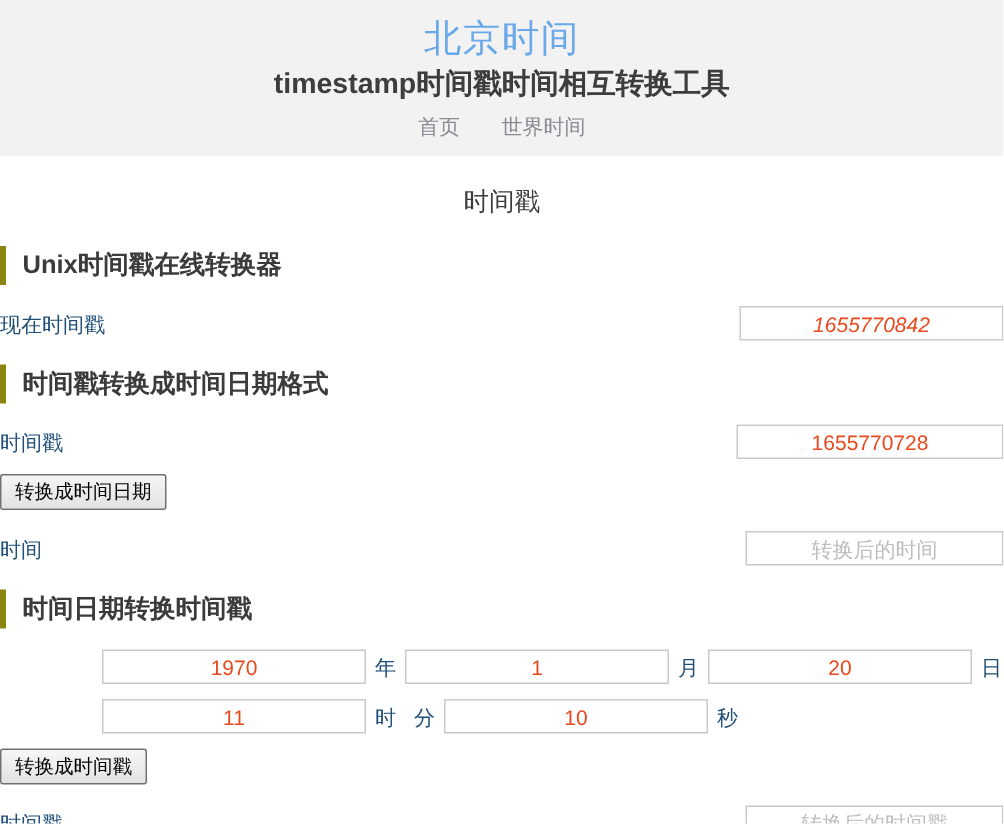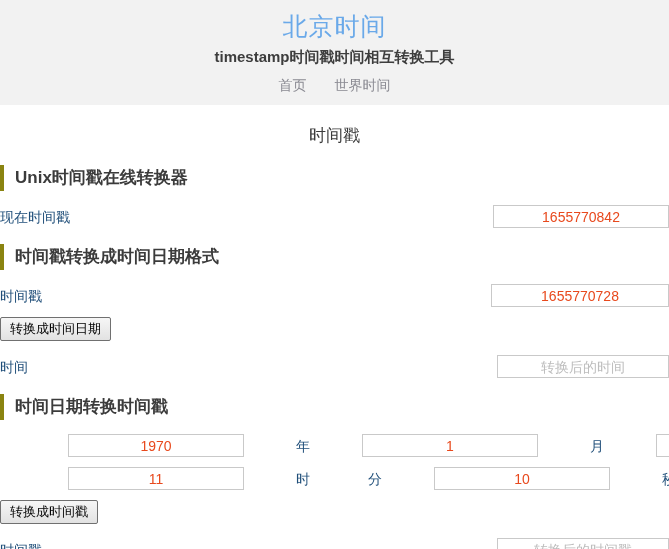"timestamp时间戳时间相互转换工具" .site-subtitle { font-size: 15px -> 19px }
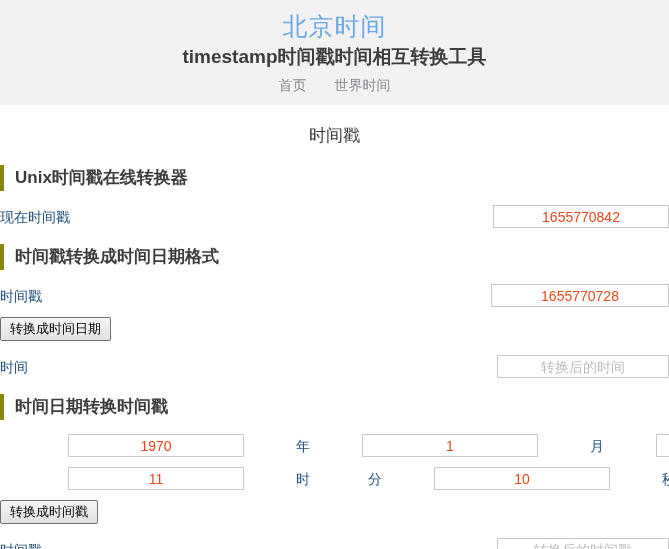"1655770842" .w-now { font-style: none -> italic }
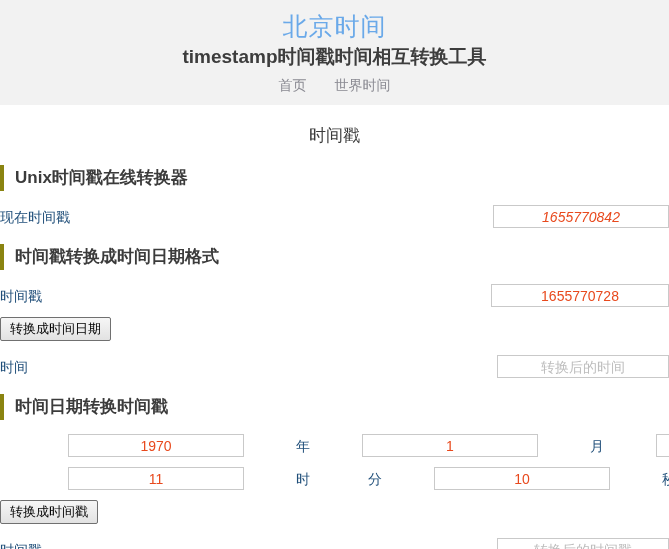"1970" .row-wide { gap: 46px -> none }
